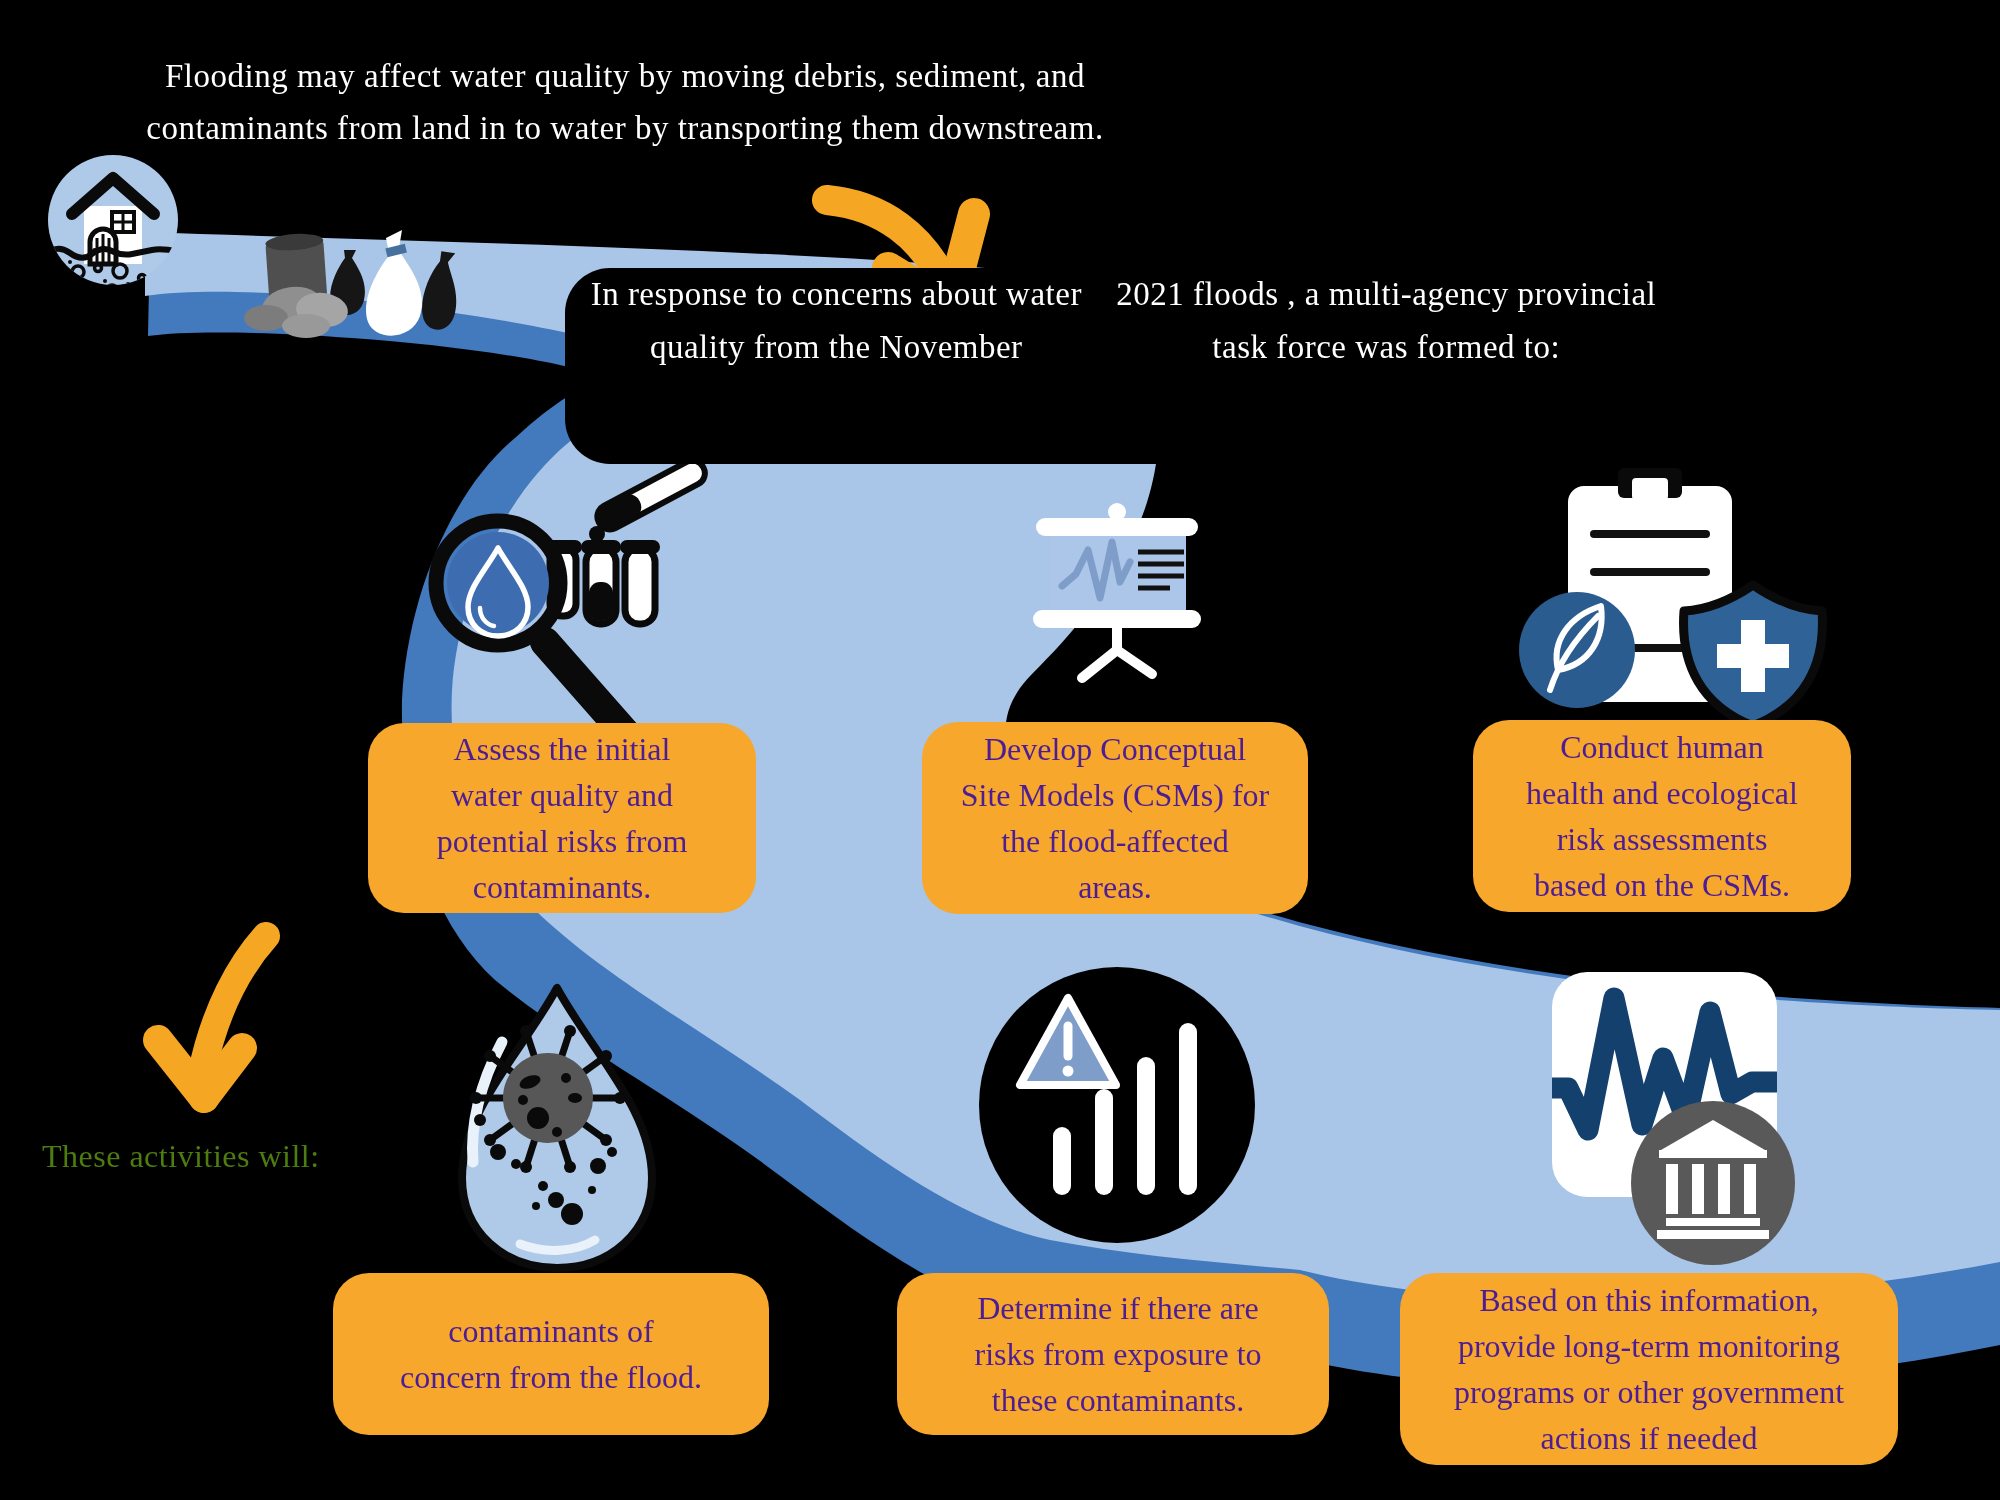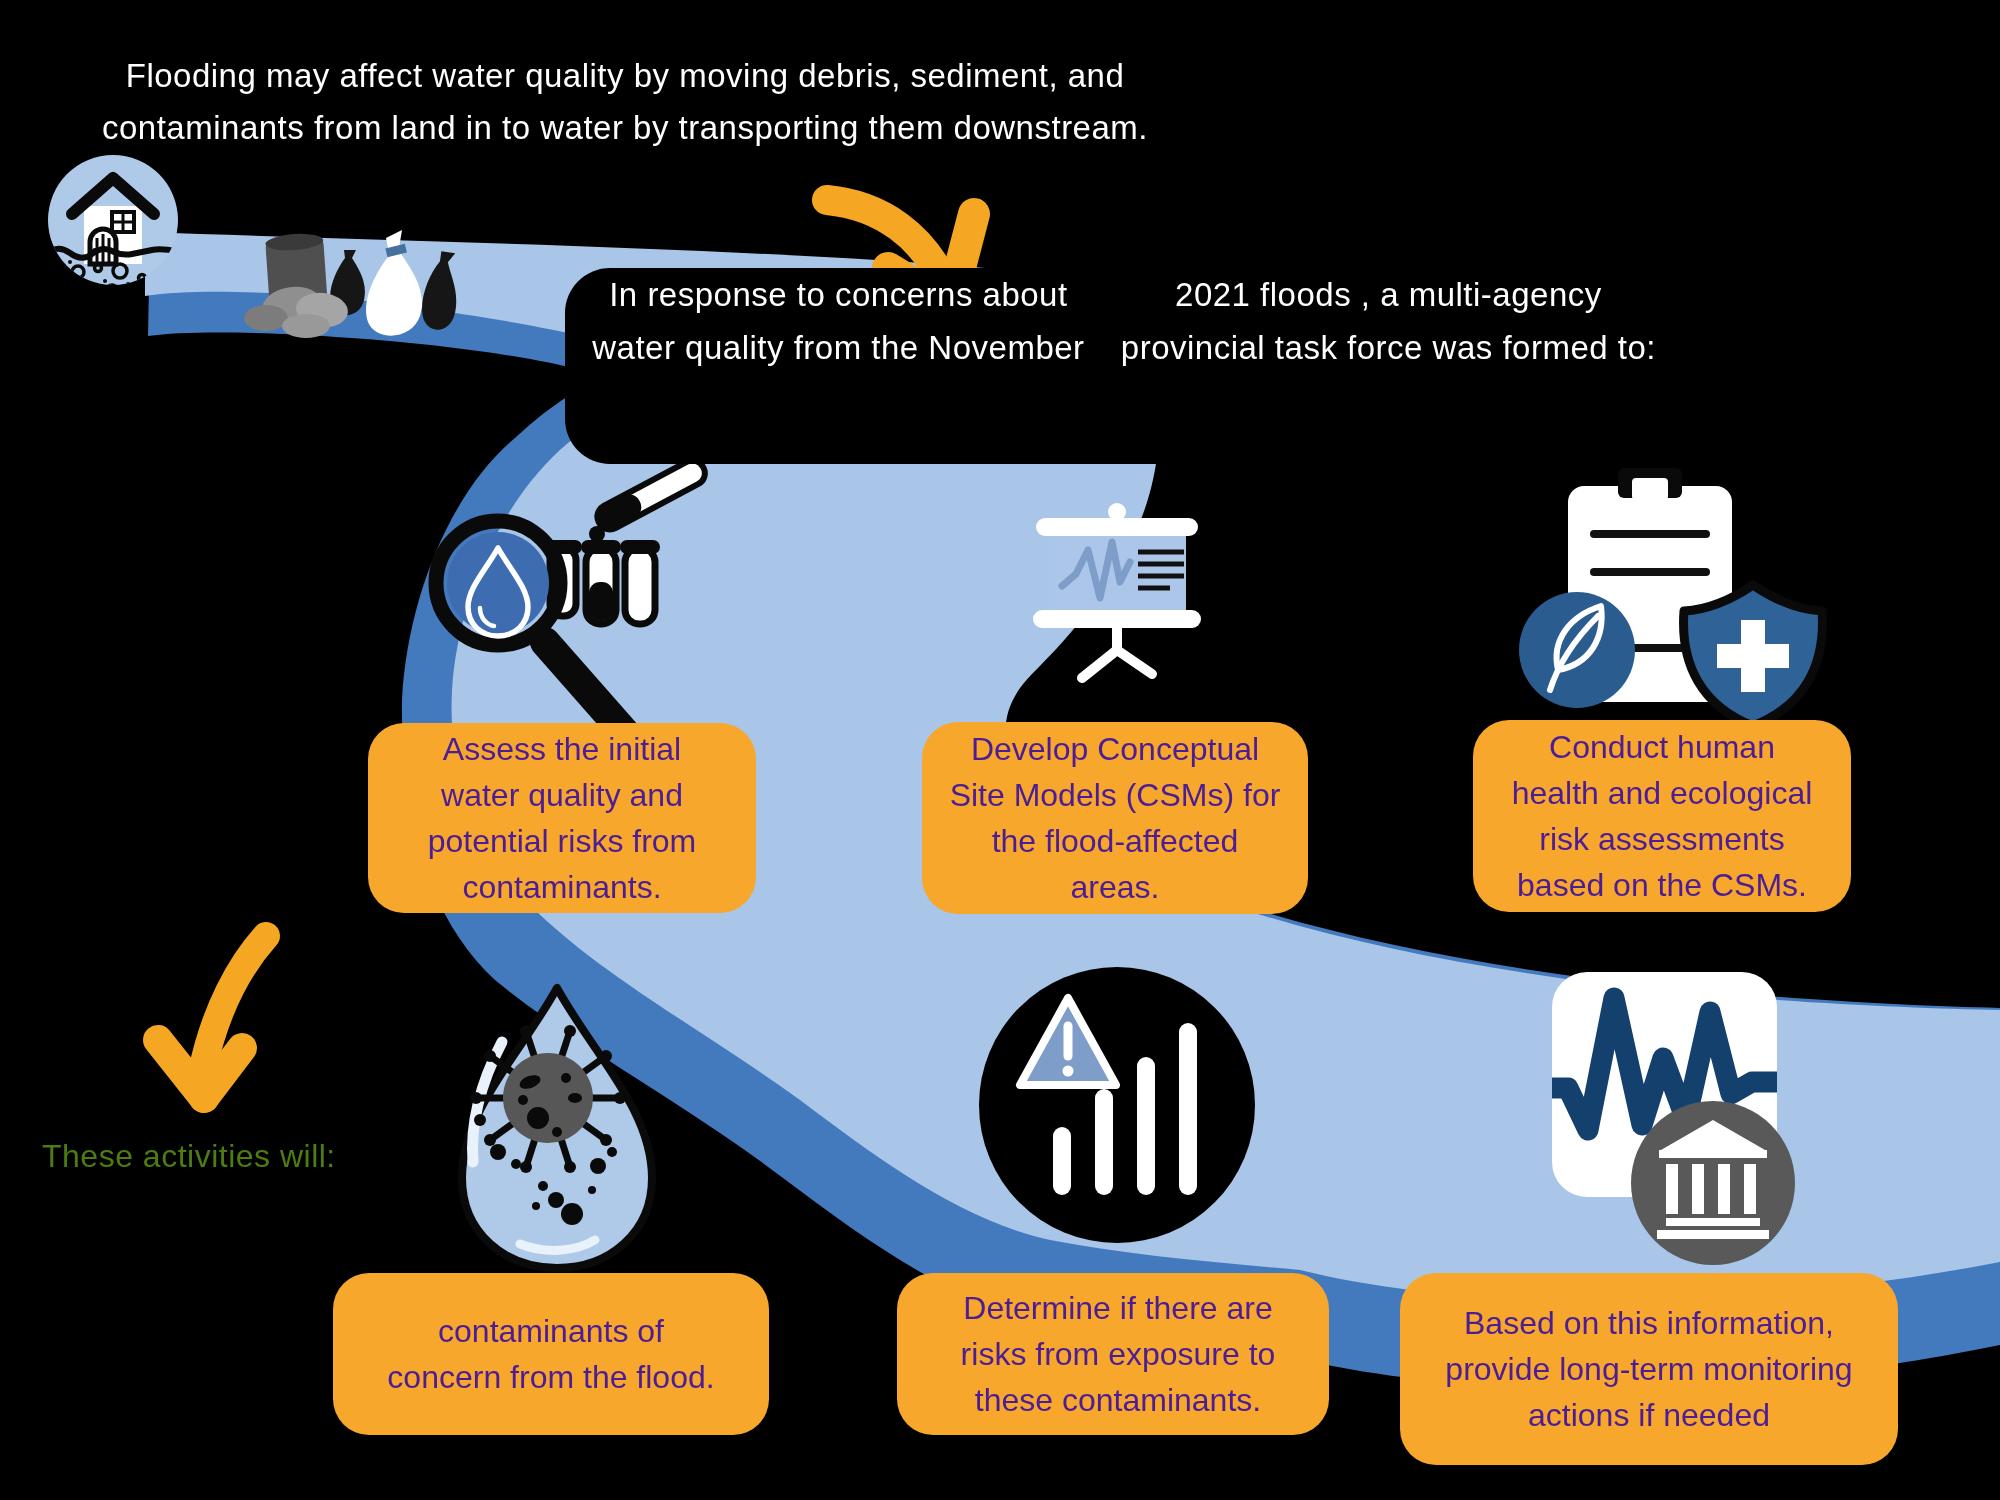"Flooding may affect water quality" .canvas { font-family: Liberation Sans, sans-serif -> Liberation Serif, serif }
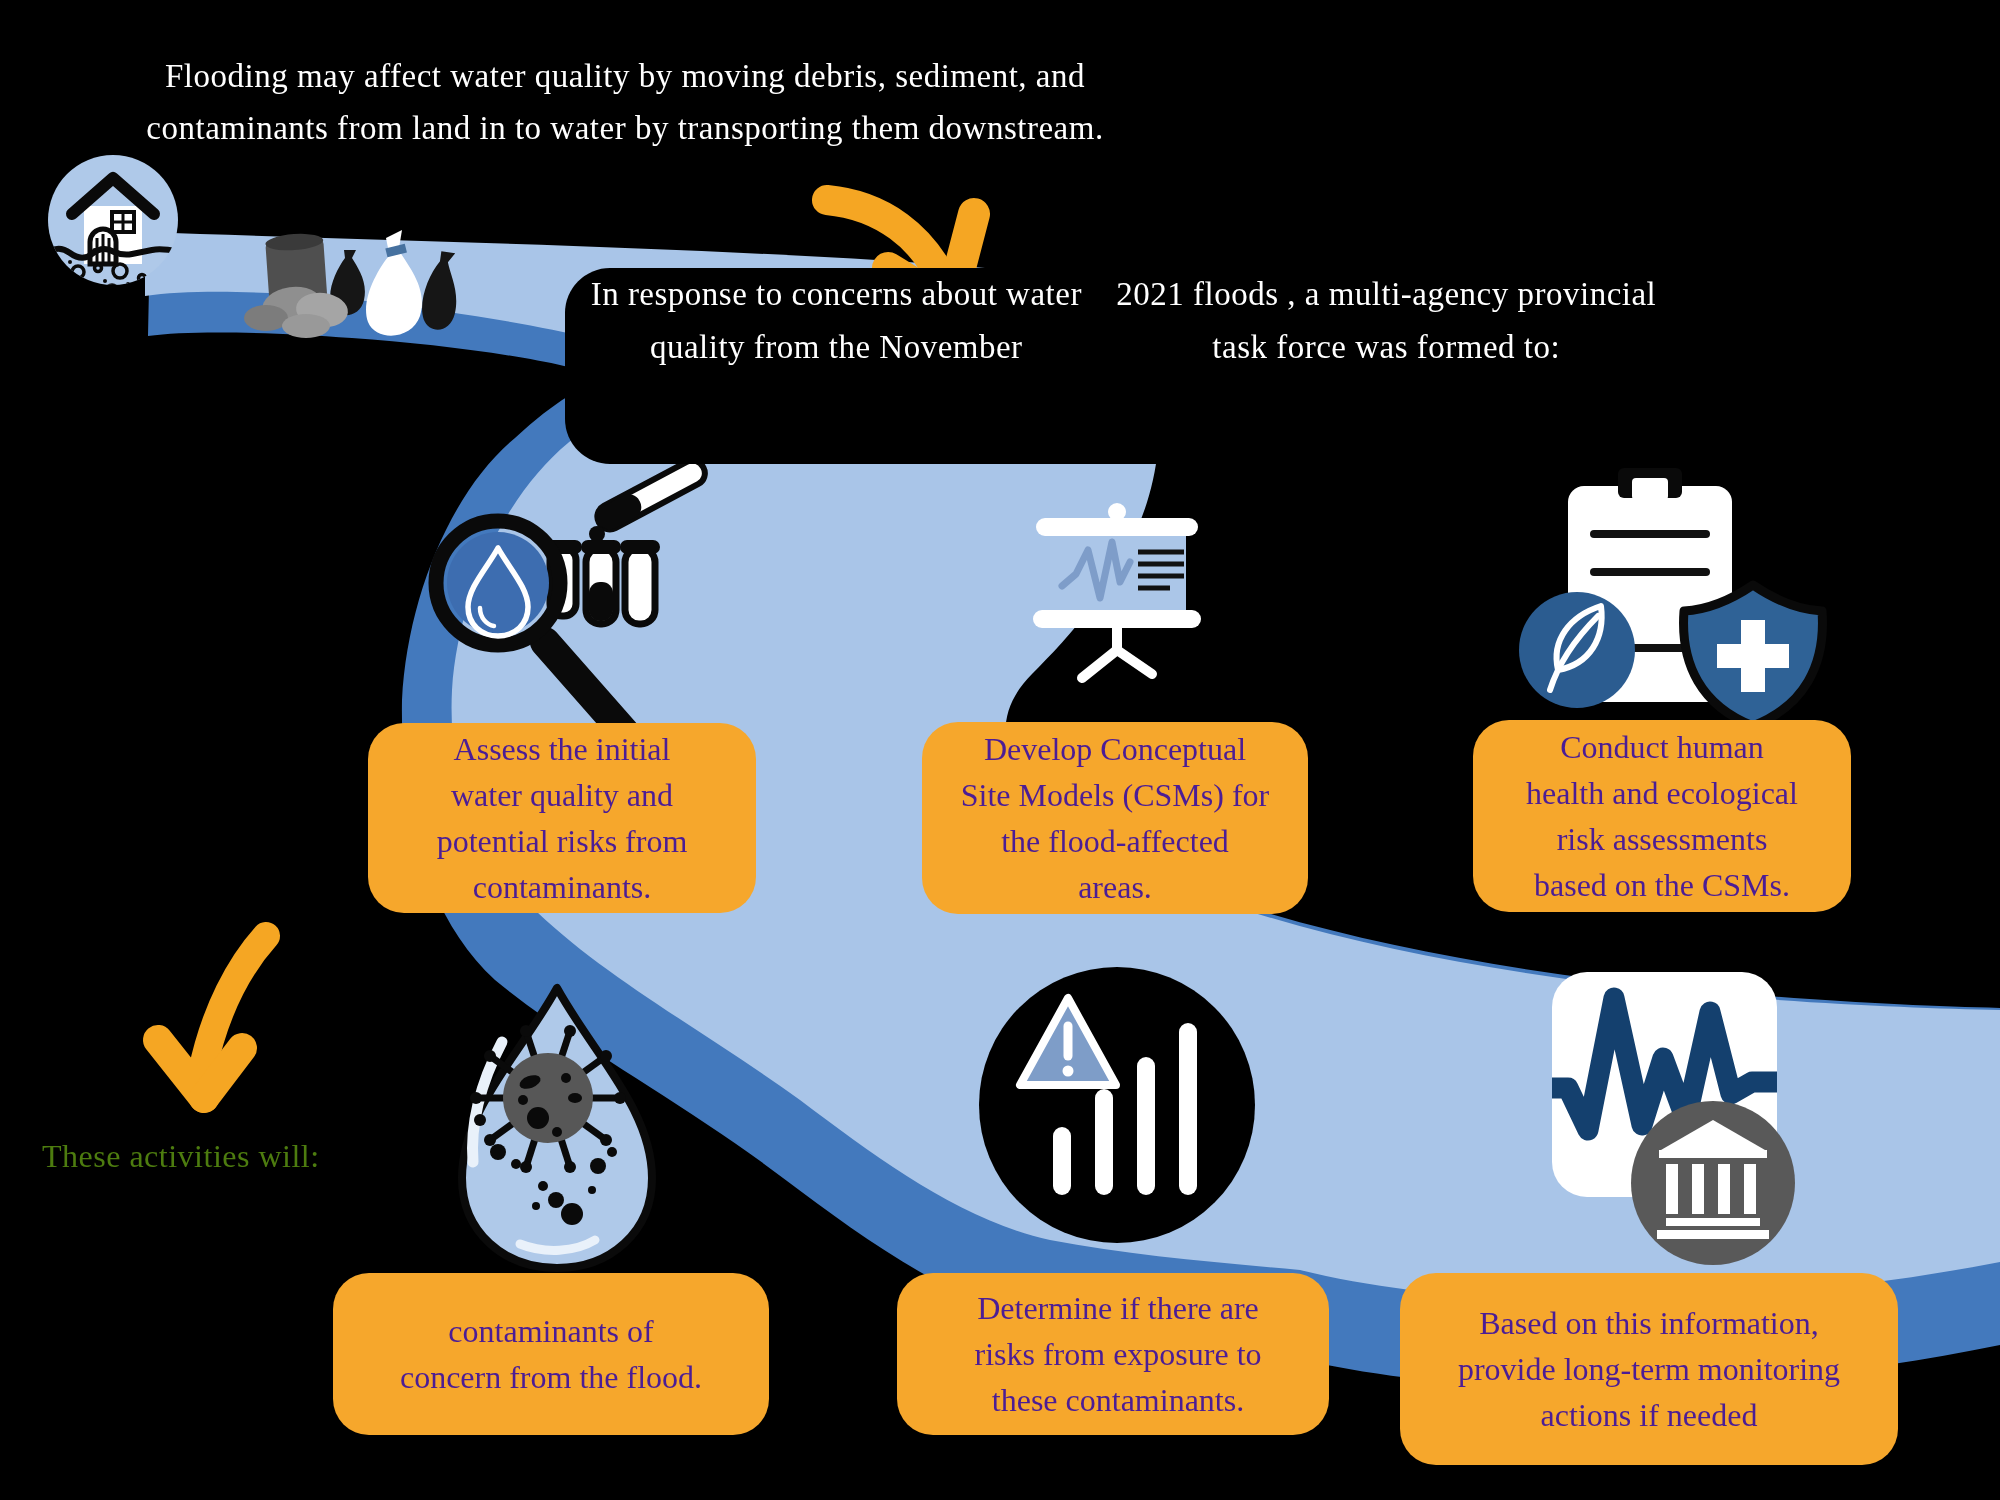"programs or other government" div { html: none -> <div>programs or other government</div> }
